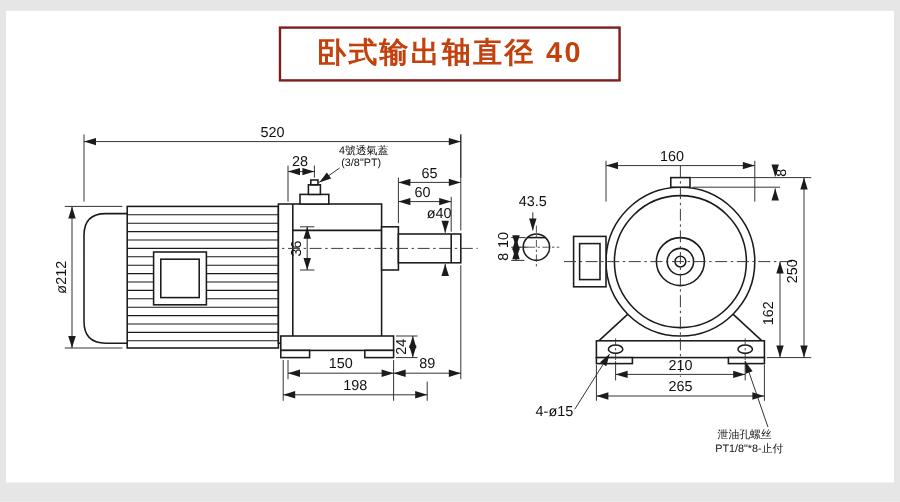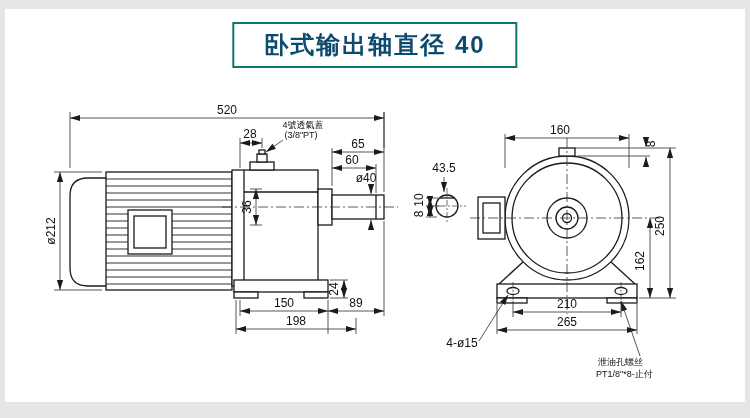"卧式输出轴直径 40" .title-box { border: 2px solid #0f766e -> 2px solid #7f1d1d; color: #0c4a6e -> #c2410c }
